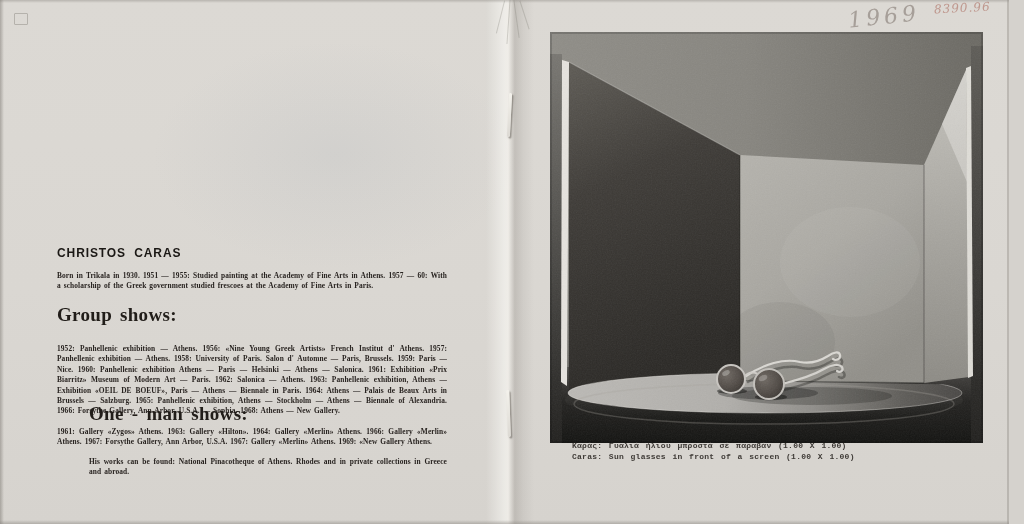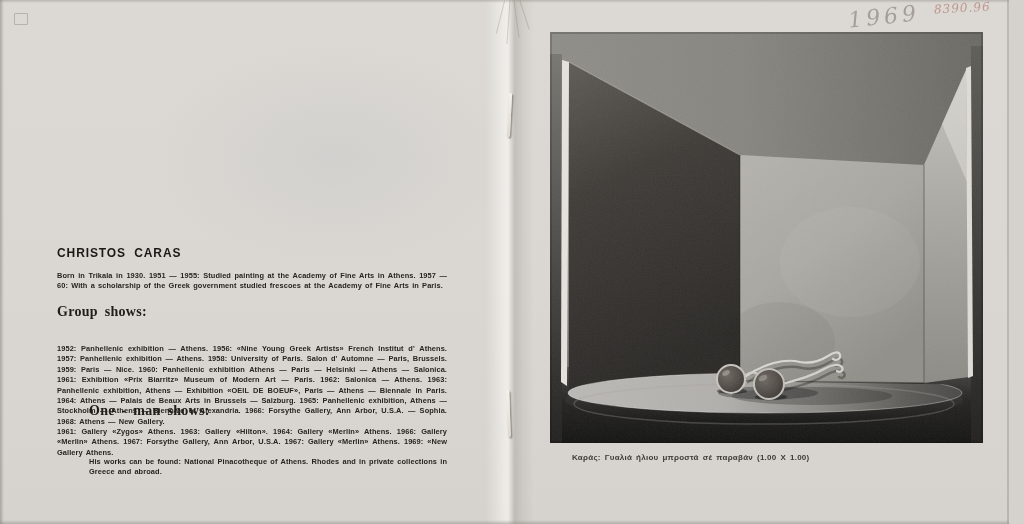"Born in Trikala in 1930." .para { font-family: Liberation Sans, sans-serif -> Liberation Serif, serif }
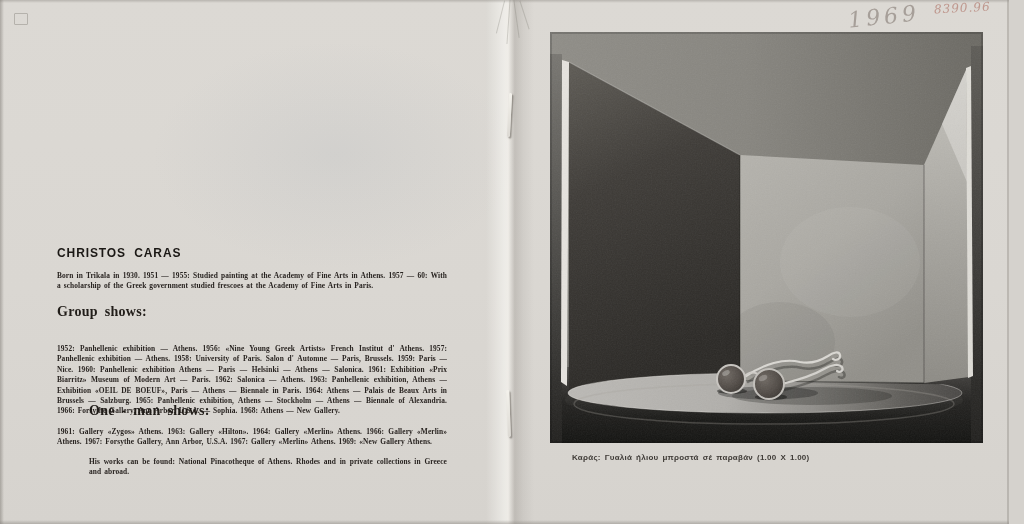"Group shows:" .h2 { font-size: 14px -> 19px }
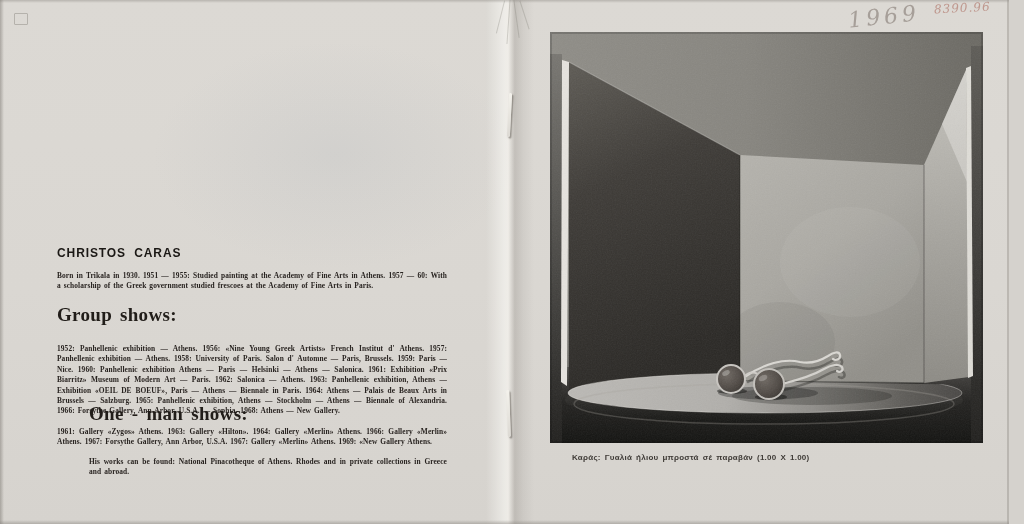"Καράς: Γυαλιά ήλιου μπροστά σέ" .caption { font-family: Liberation Sans, sans-serif -> Liberation Mono, monospace; top: 452px -> 440px }
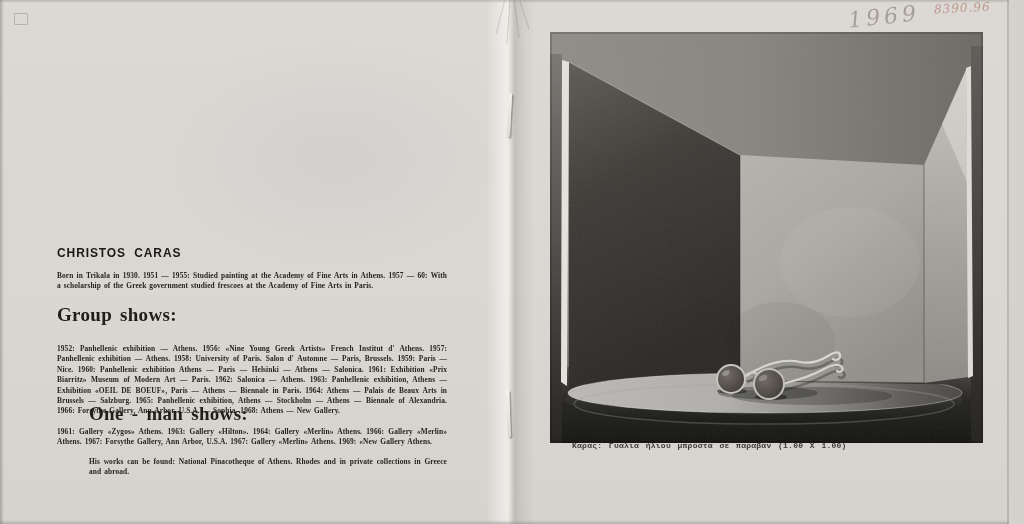"Caras: Sun glasses in front" div { html: none -> <div>Caras: Sun glasses in front of a screen (1.00 X 1.00)</div> }
